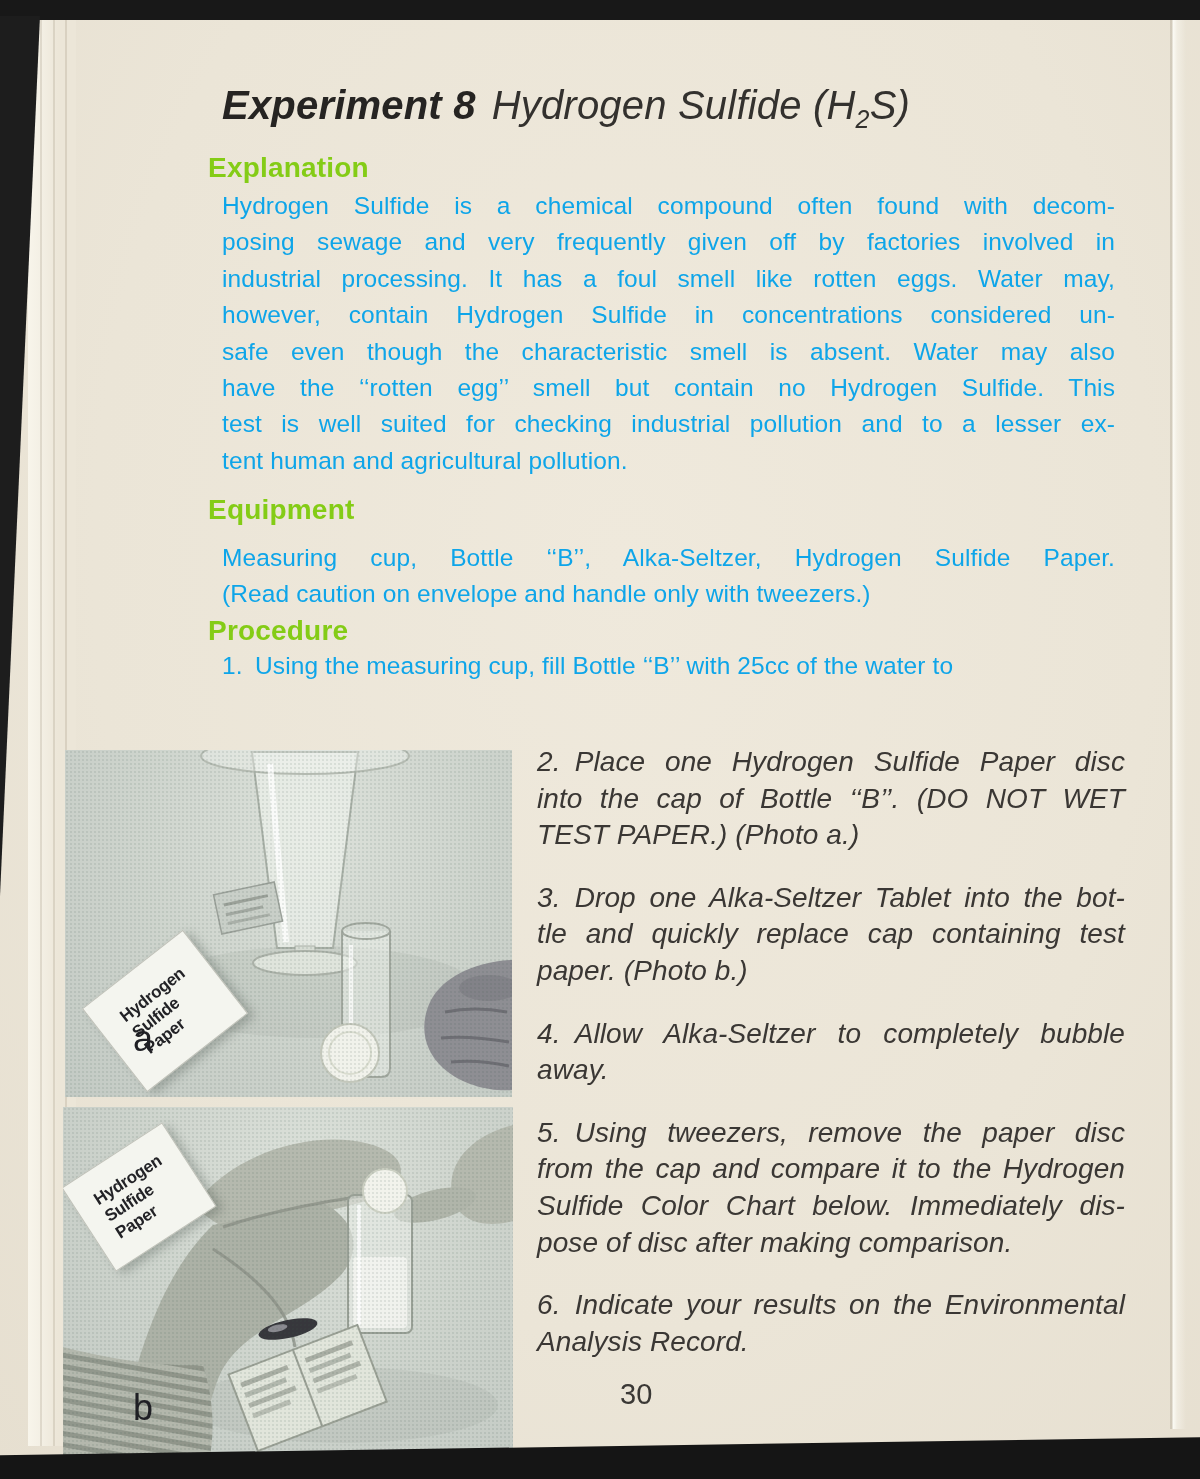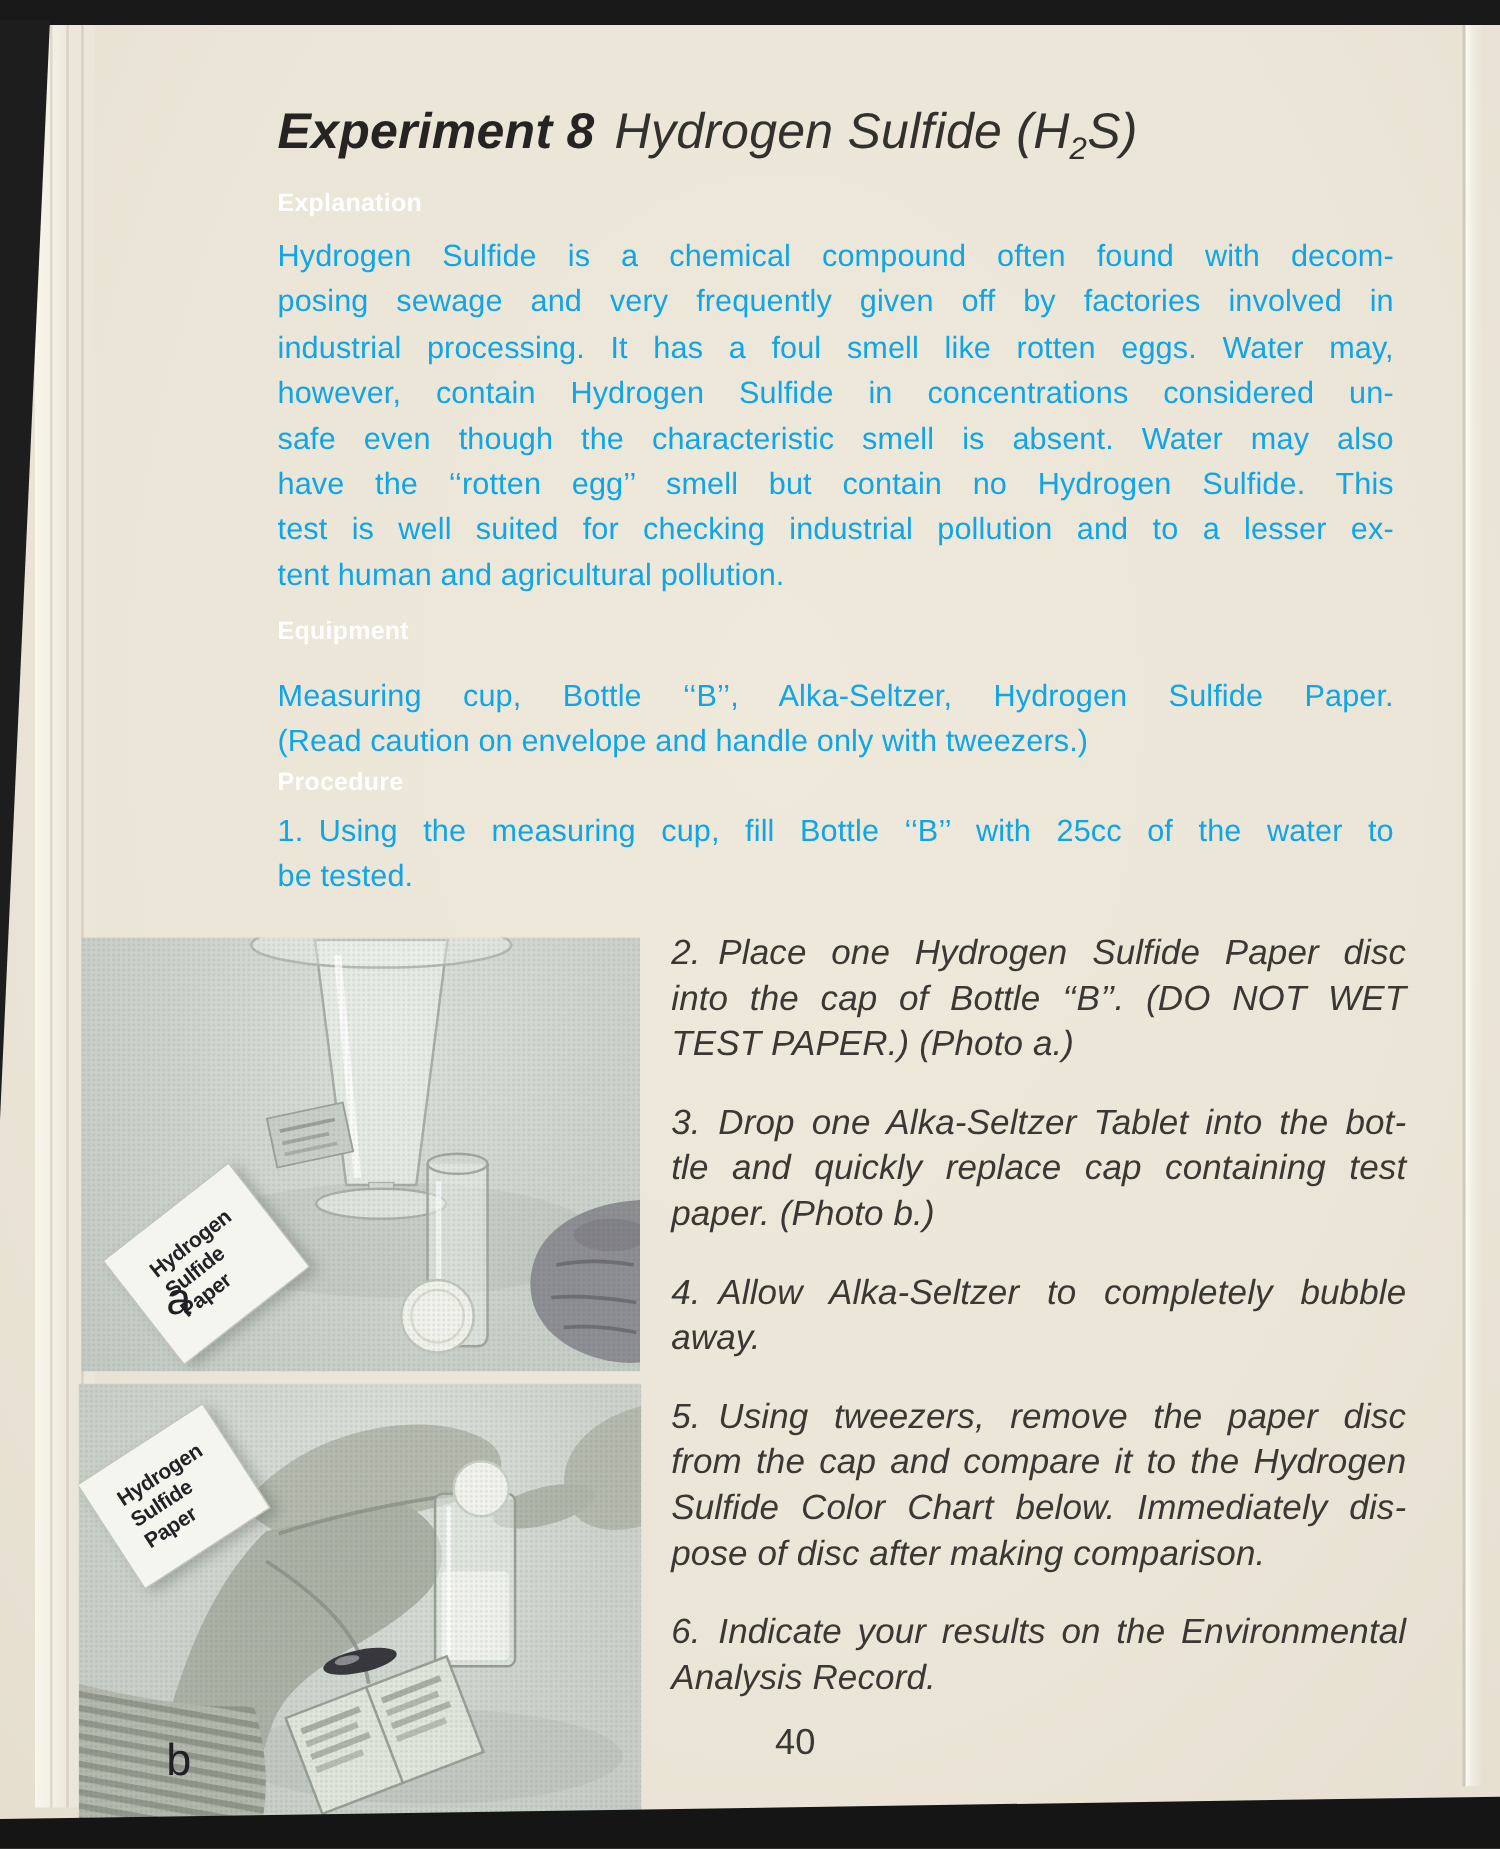"Explanation" .h2 { color: #ffffff -> #84cc16; font-size: 20px -> 28px; left: 222px -> 208px }
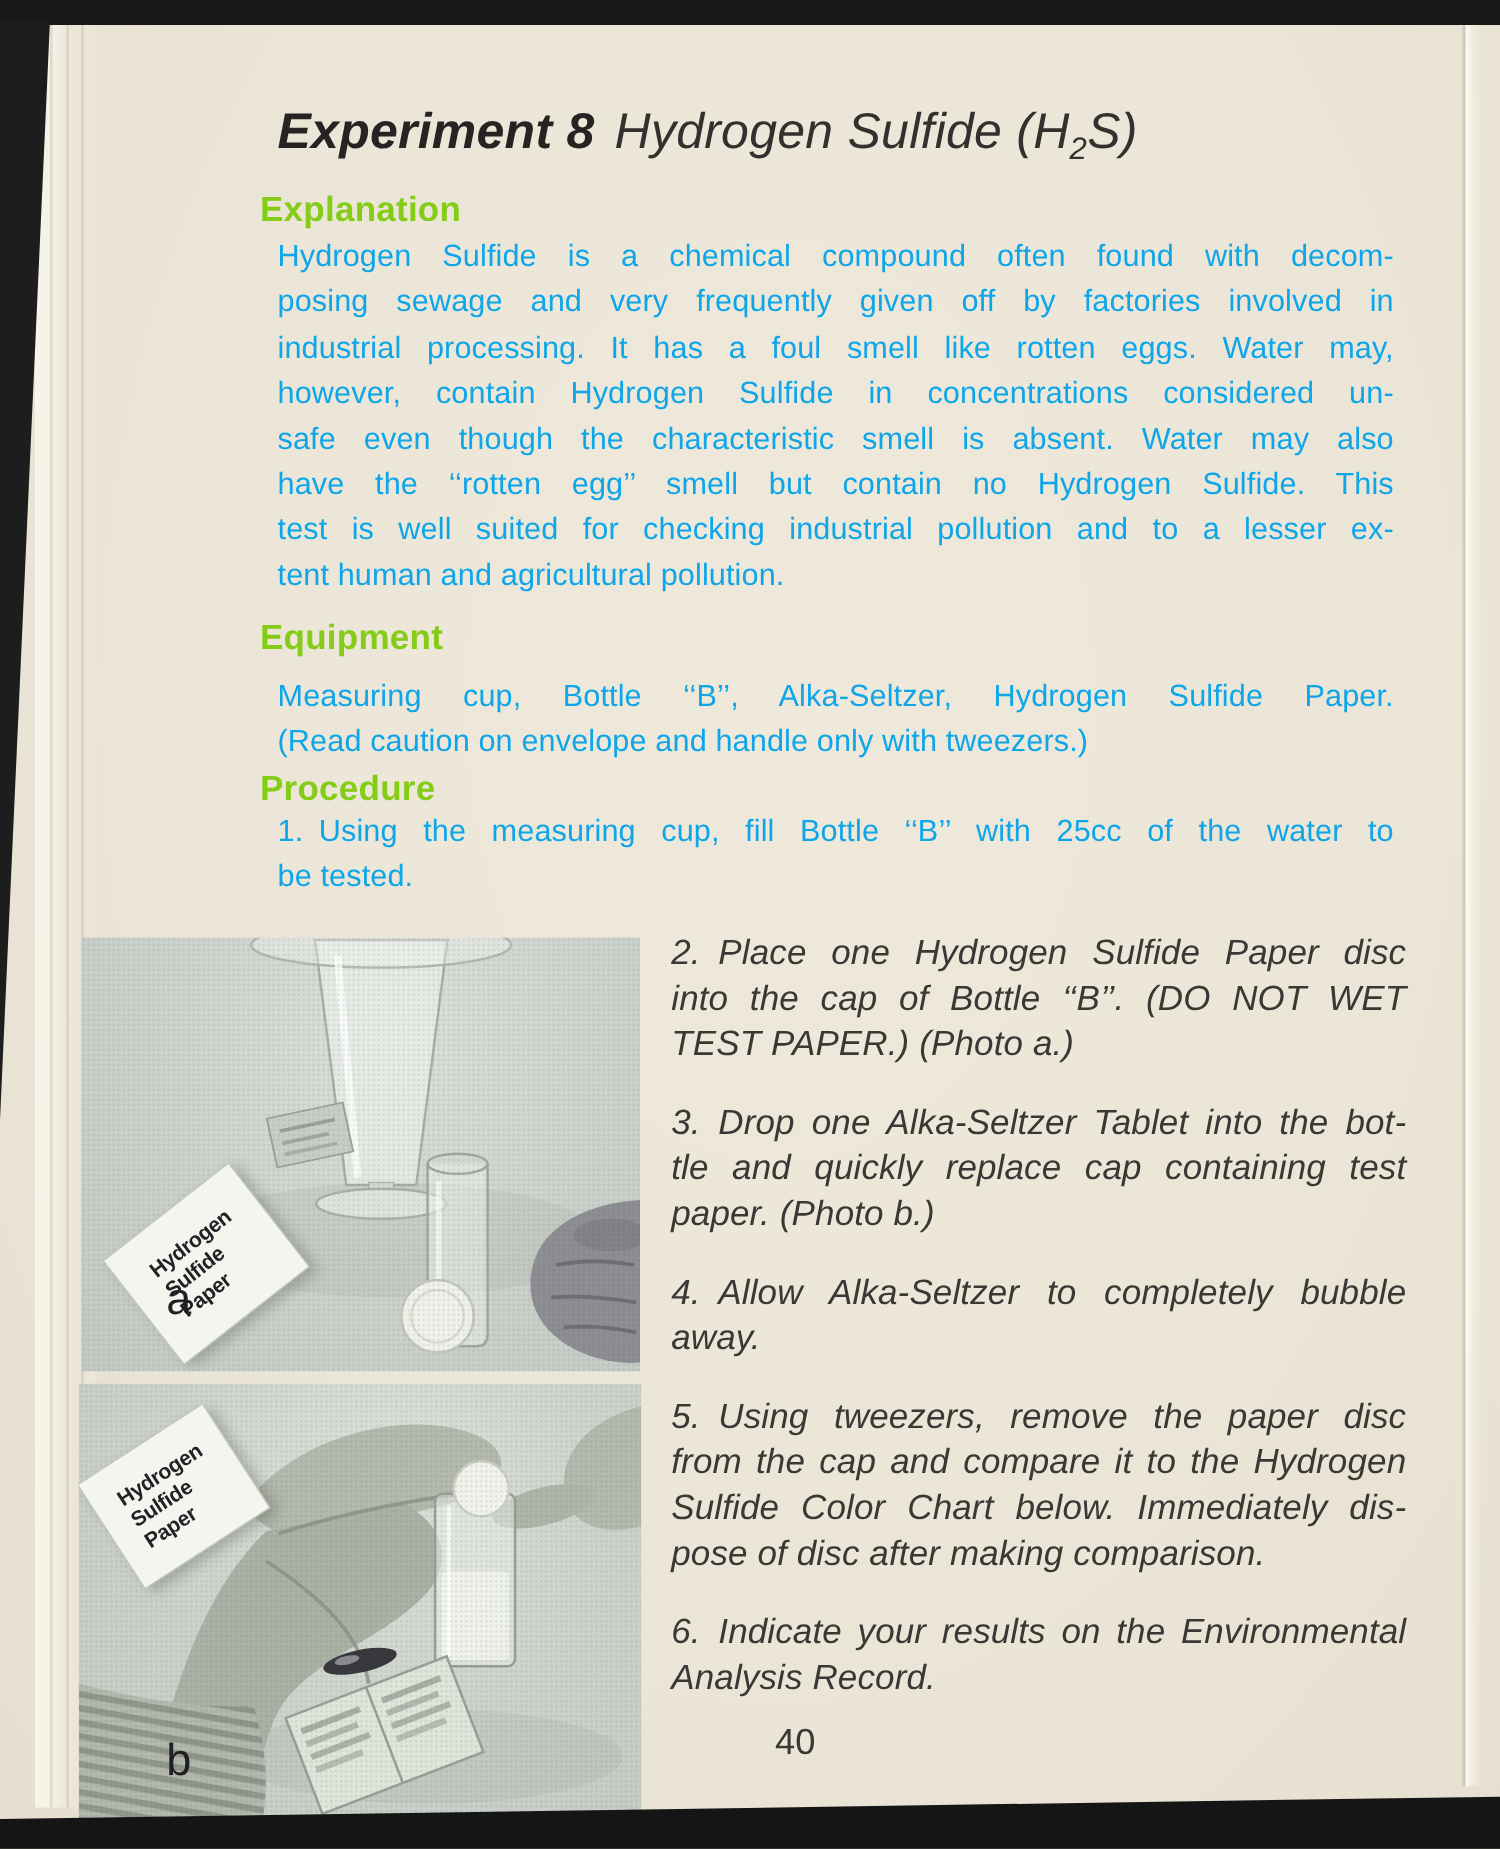"be tested." div.ln { html: <div>be tested.</div> -> none }
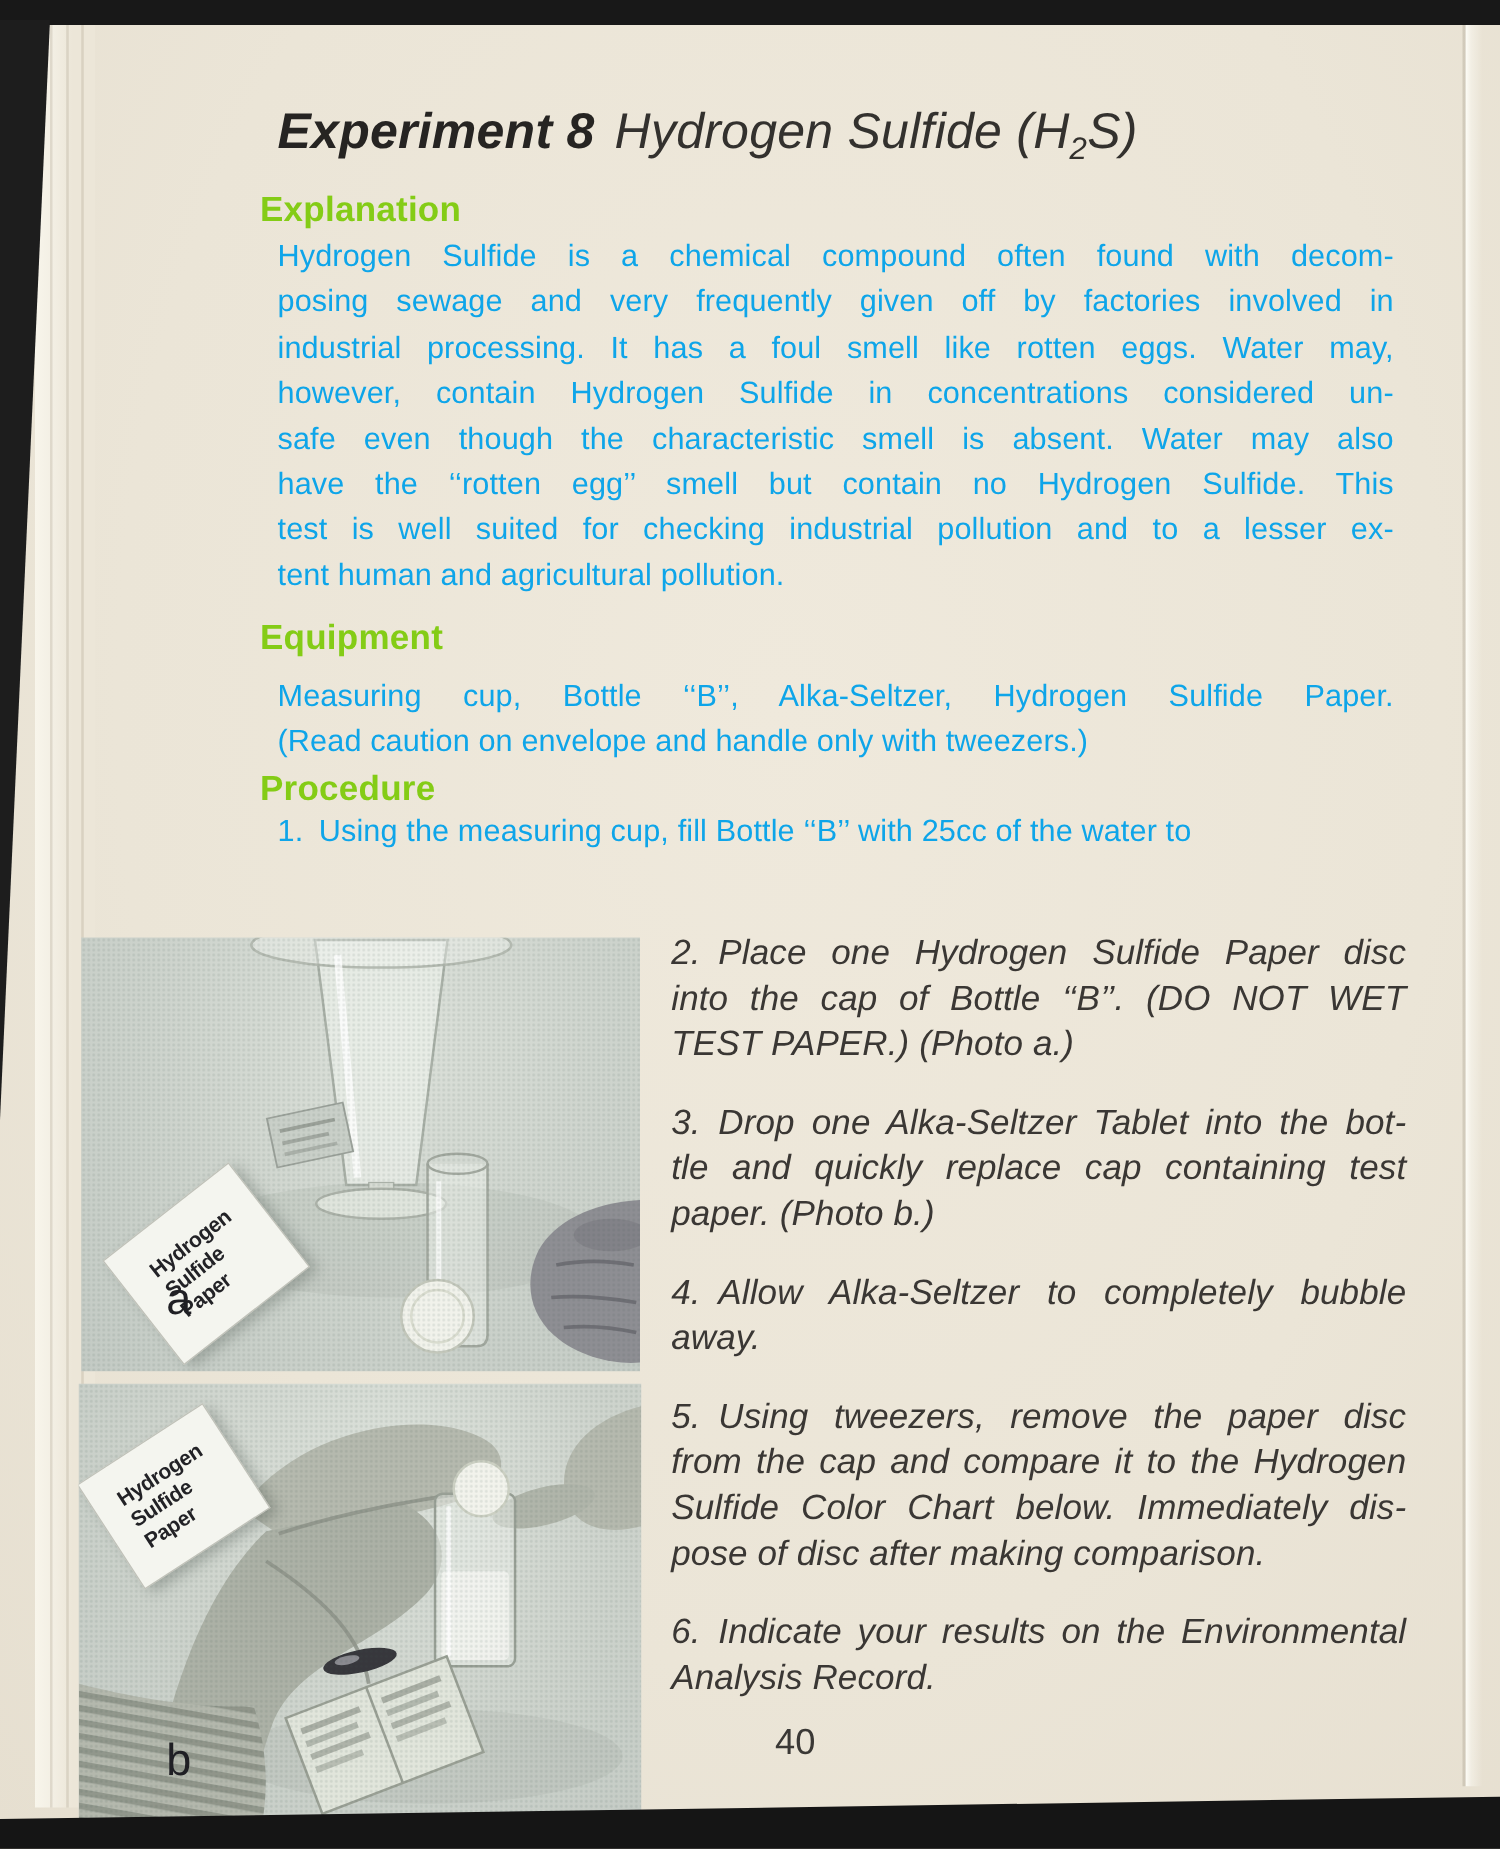"40" div.page-number { text: 40 -> 30 }
